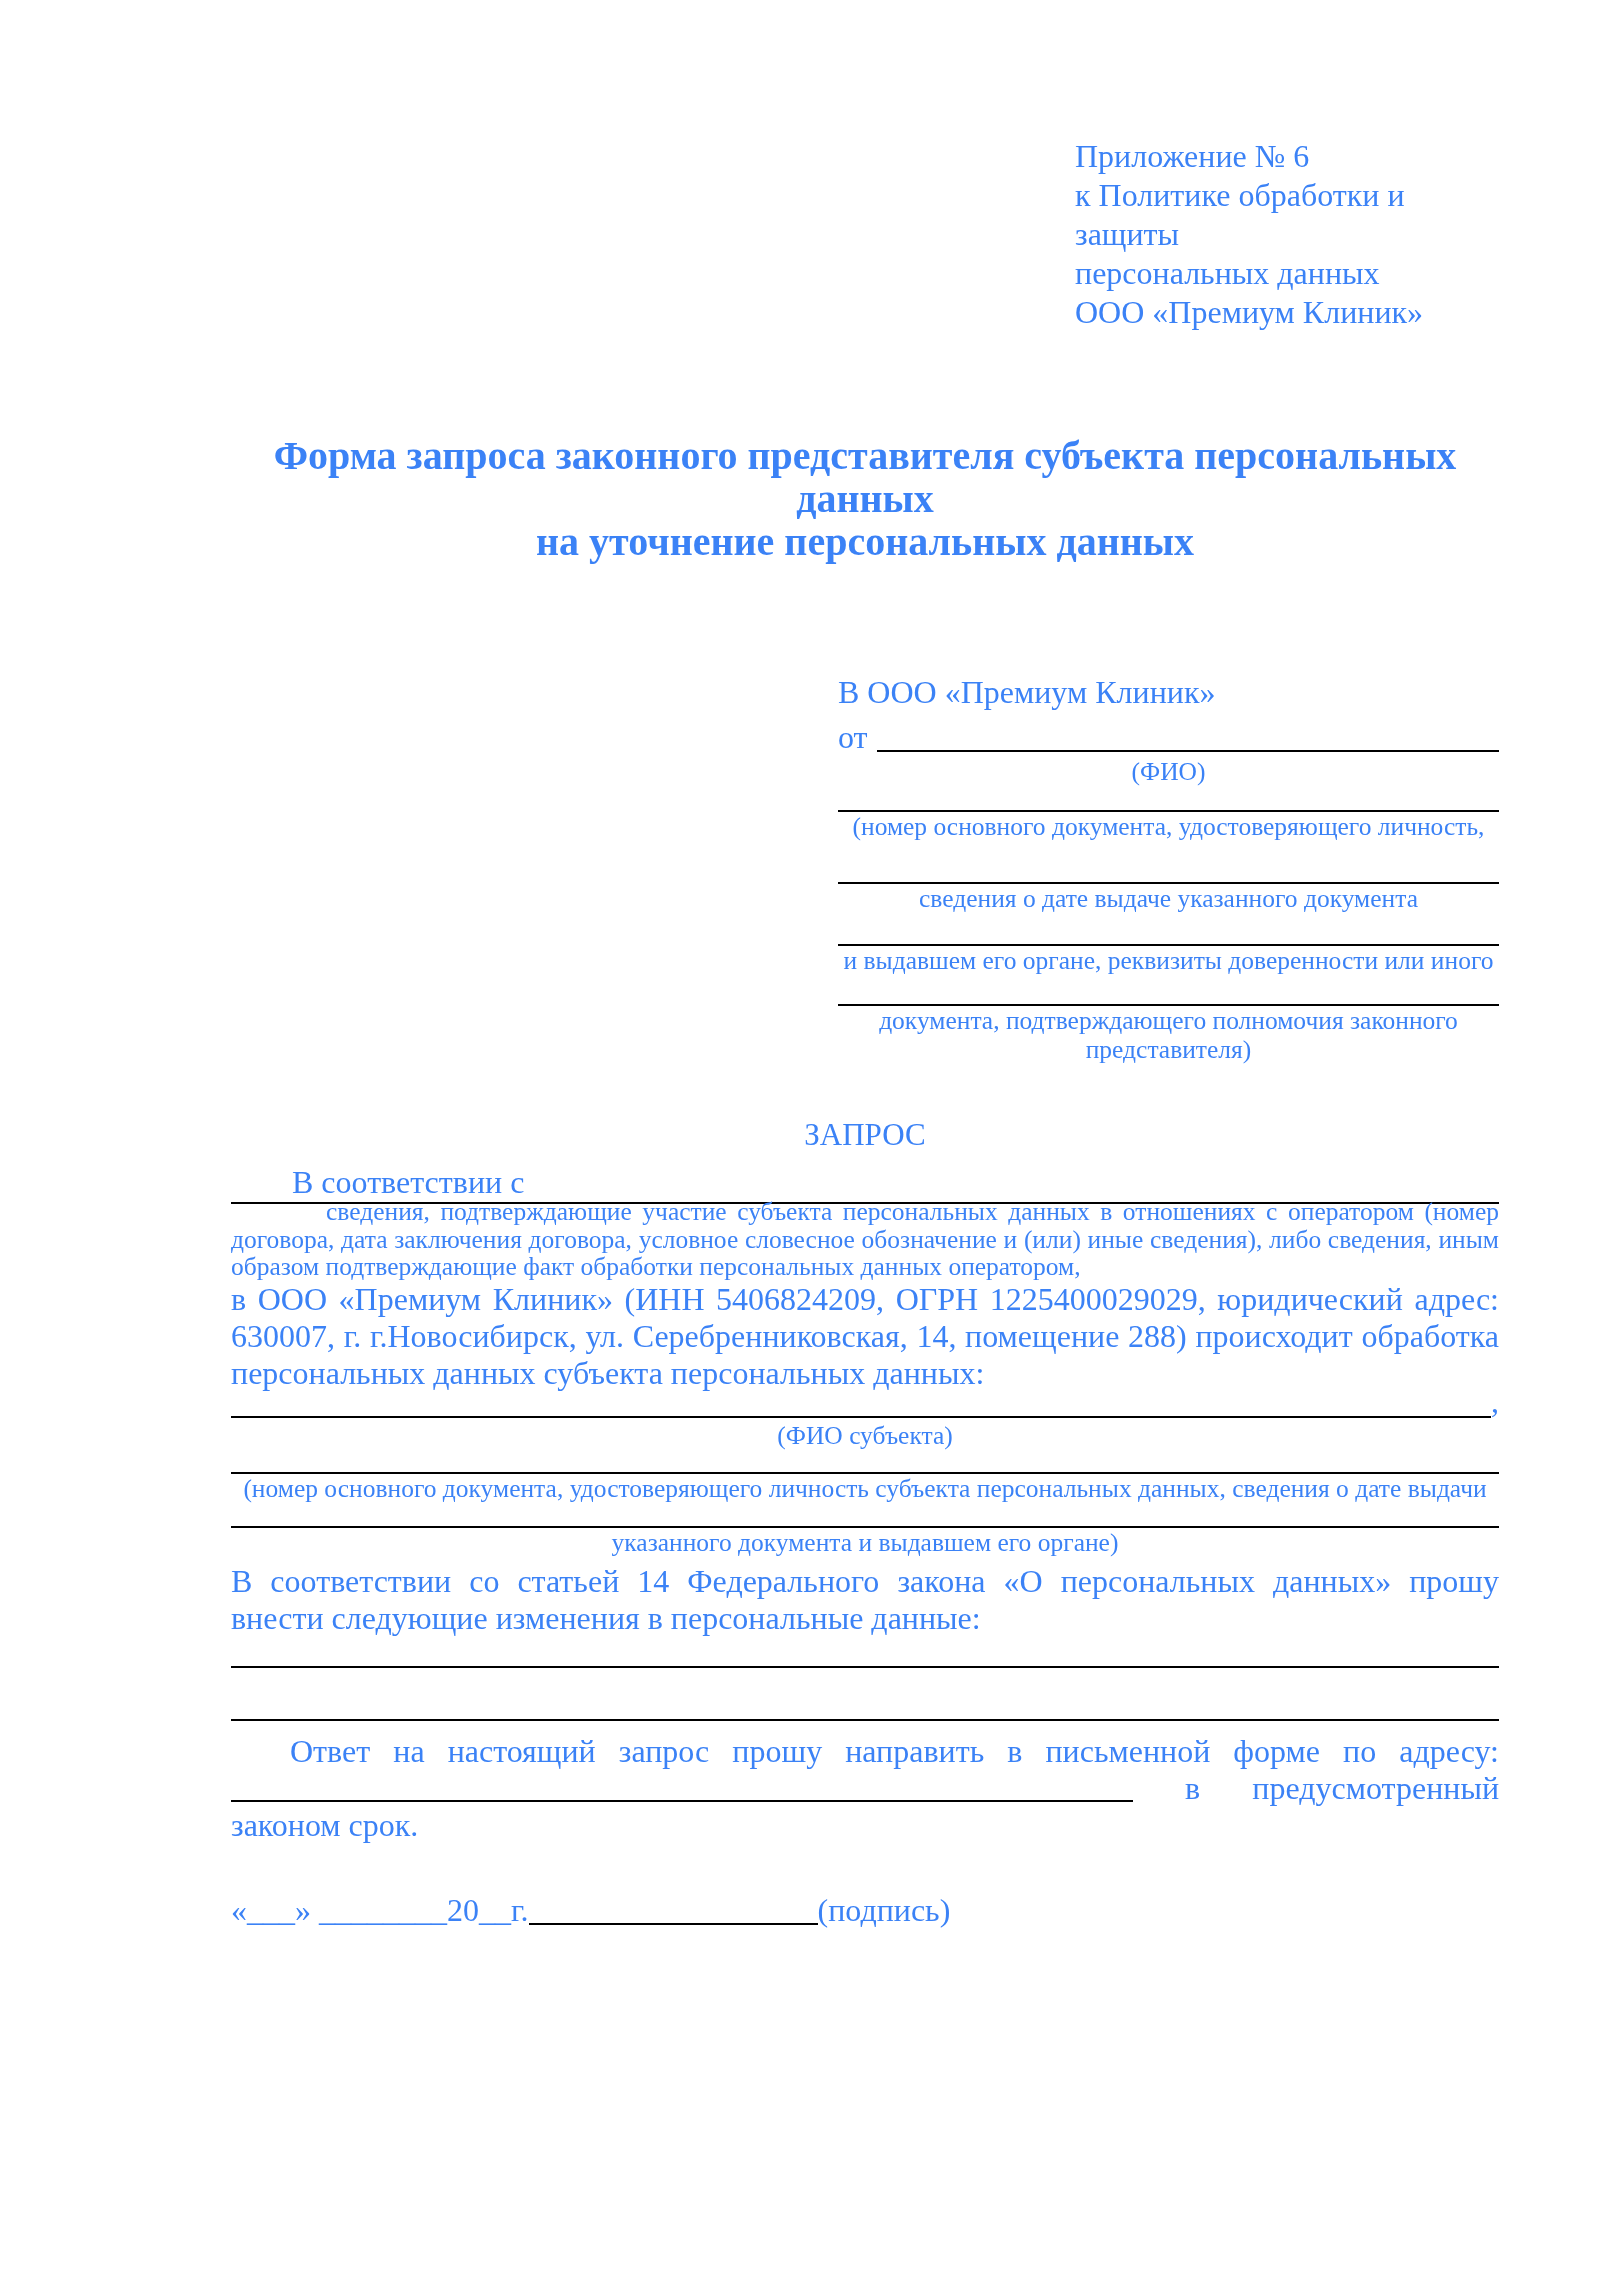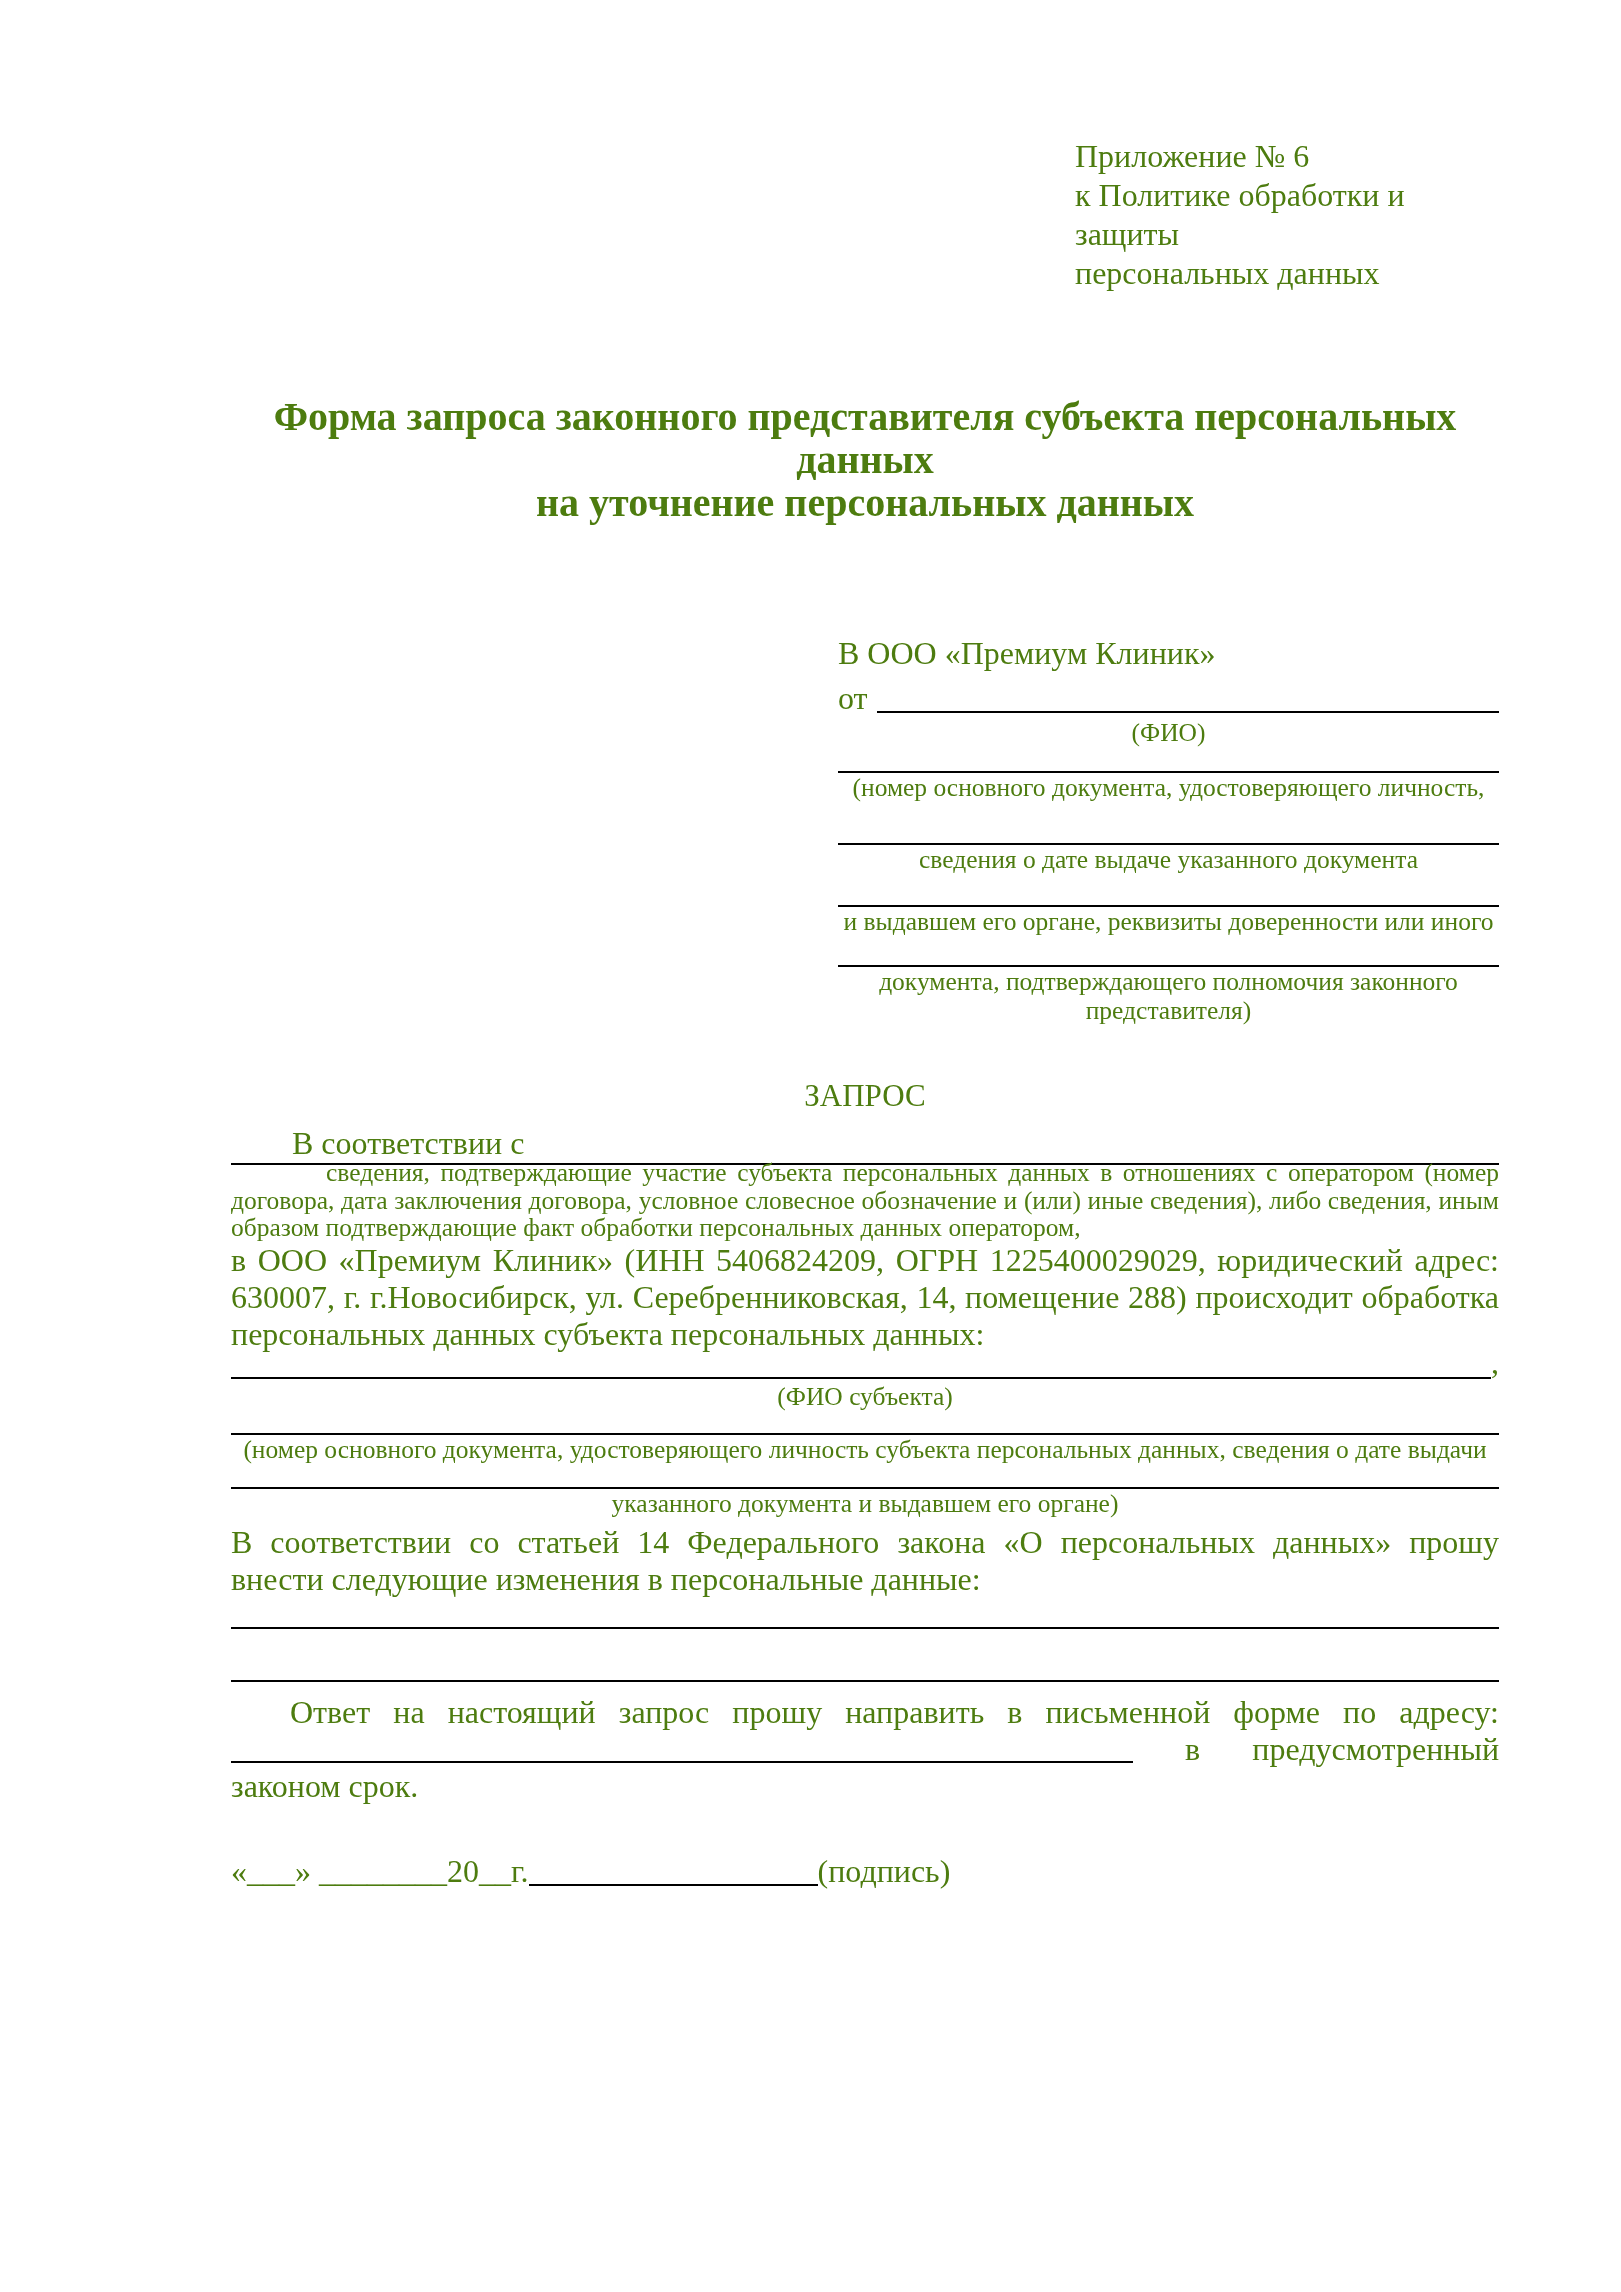"Приложение № 6" .page { color: #4d7c0f -> #3b82f6 }
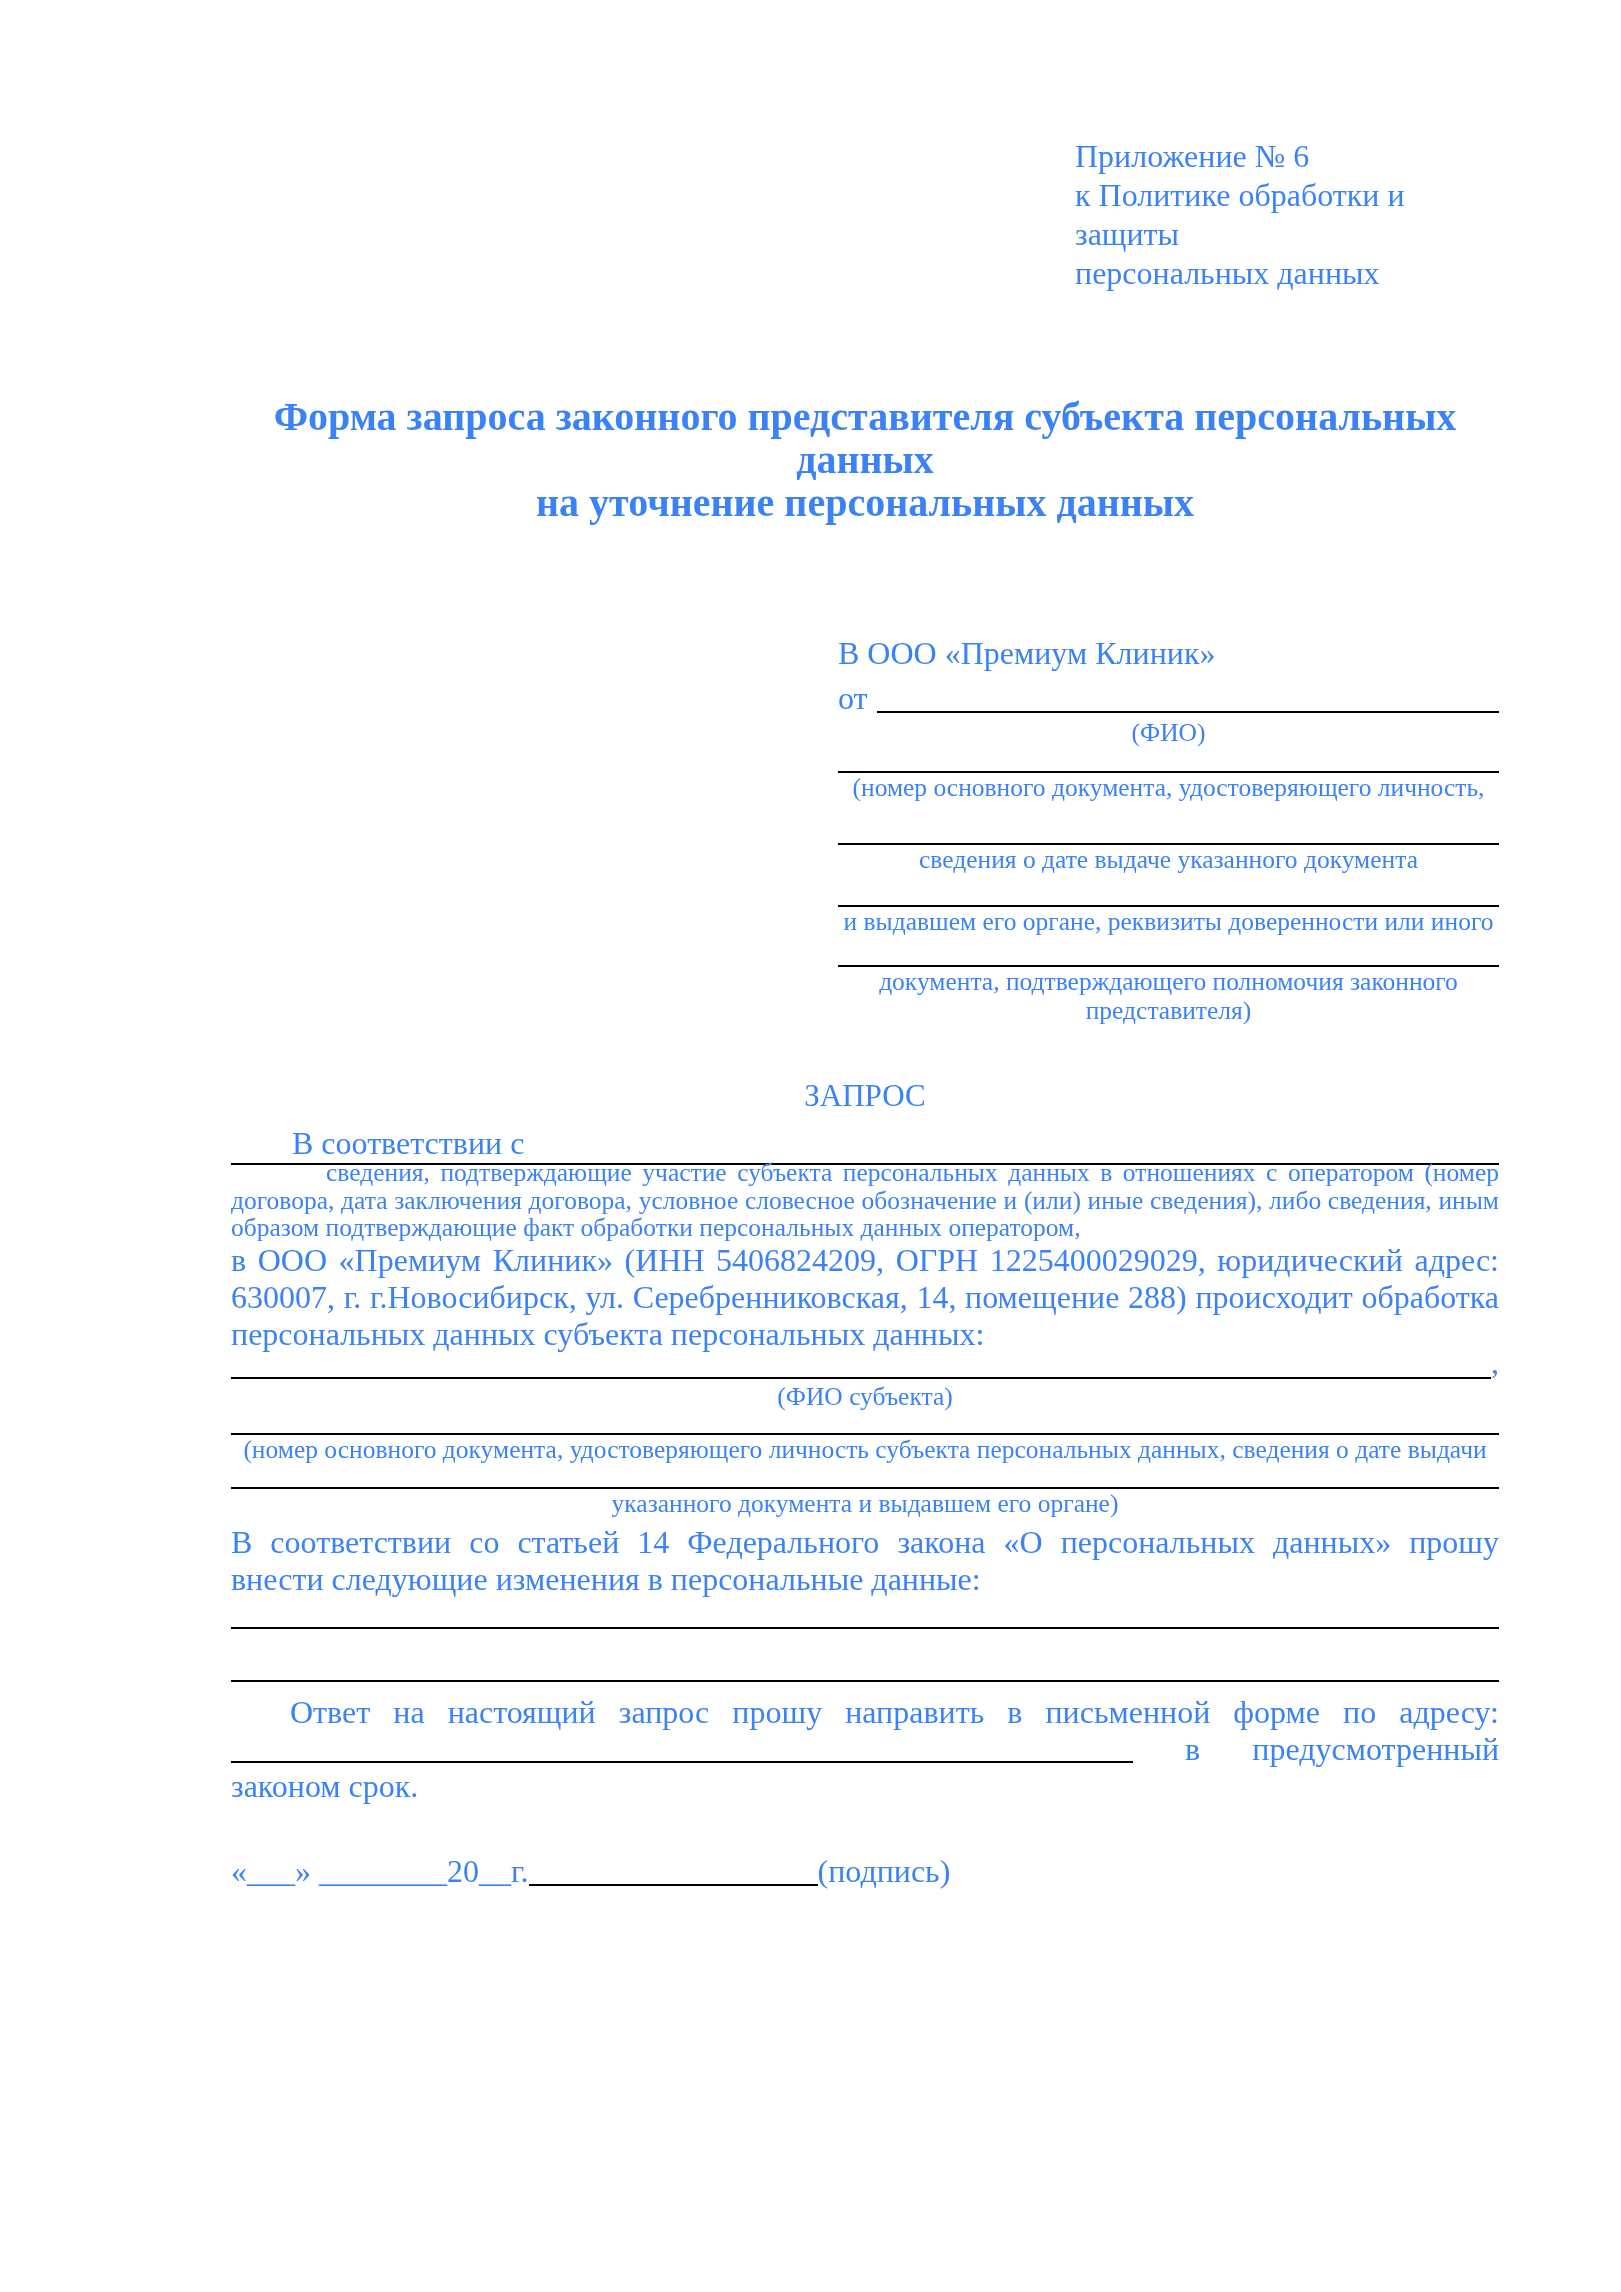"ООО «Премиум Клиник»" div { html: none -> <div>ООО «Премиум Клиник»</div> }
